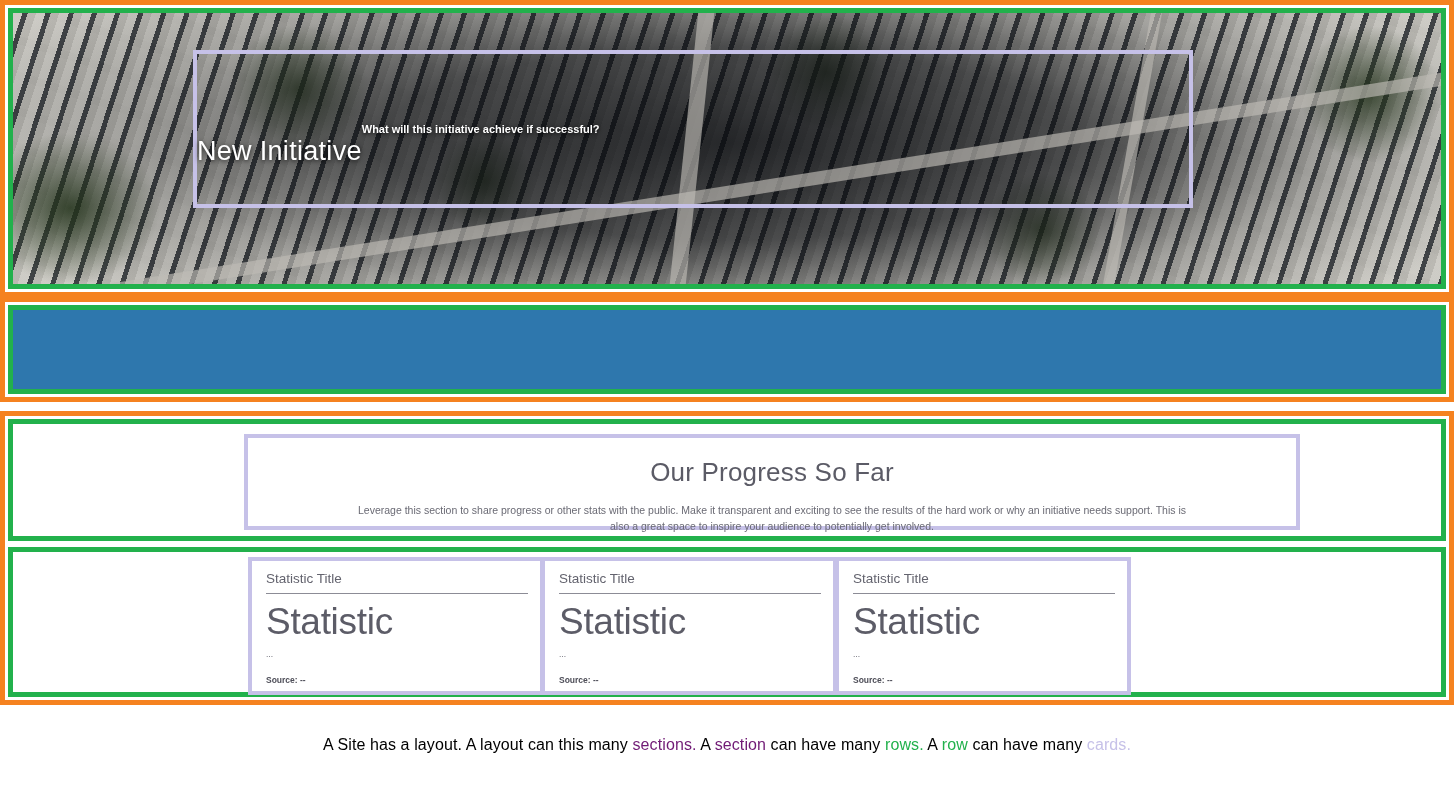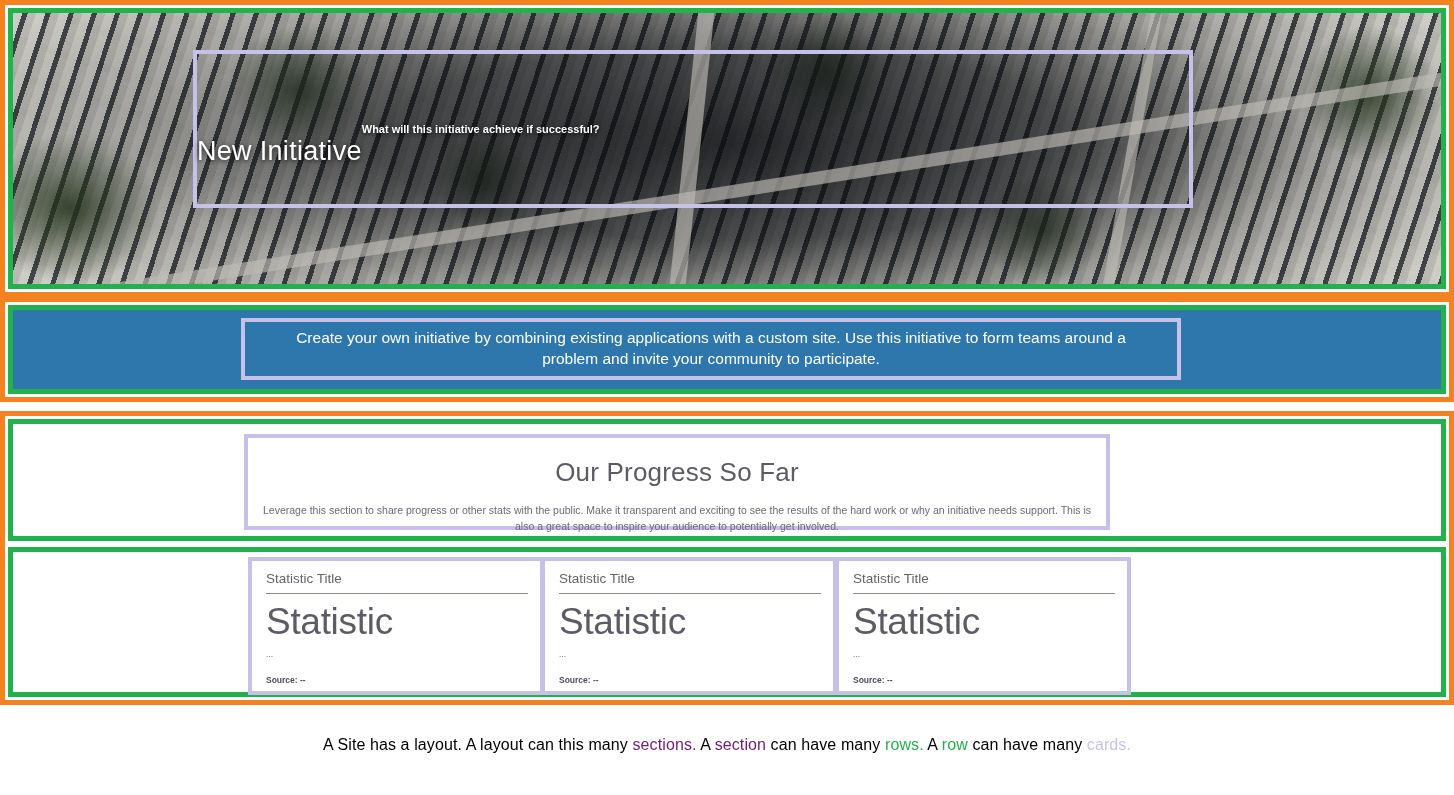"Create your own initiative by" div.card { html: <div> <div>Create your own initiative by combining existing applications with a custom site. Use this initiative to form teams around a problem and invite your community to participate.</div> </div> -> none }
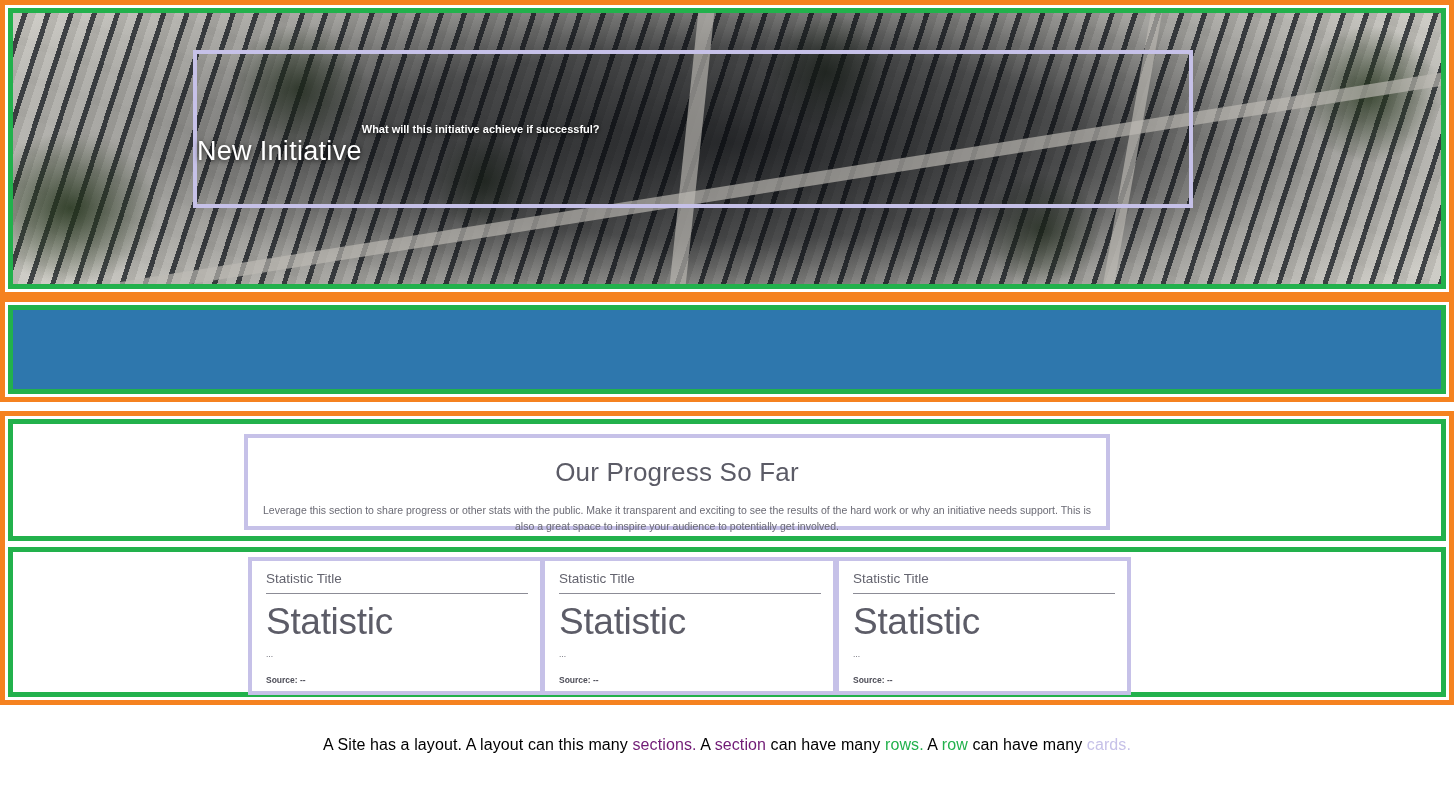"Our Progress So Far" #card-progress { width: 866px -> 1056px }
